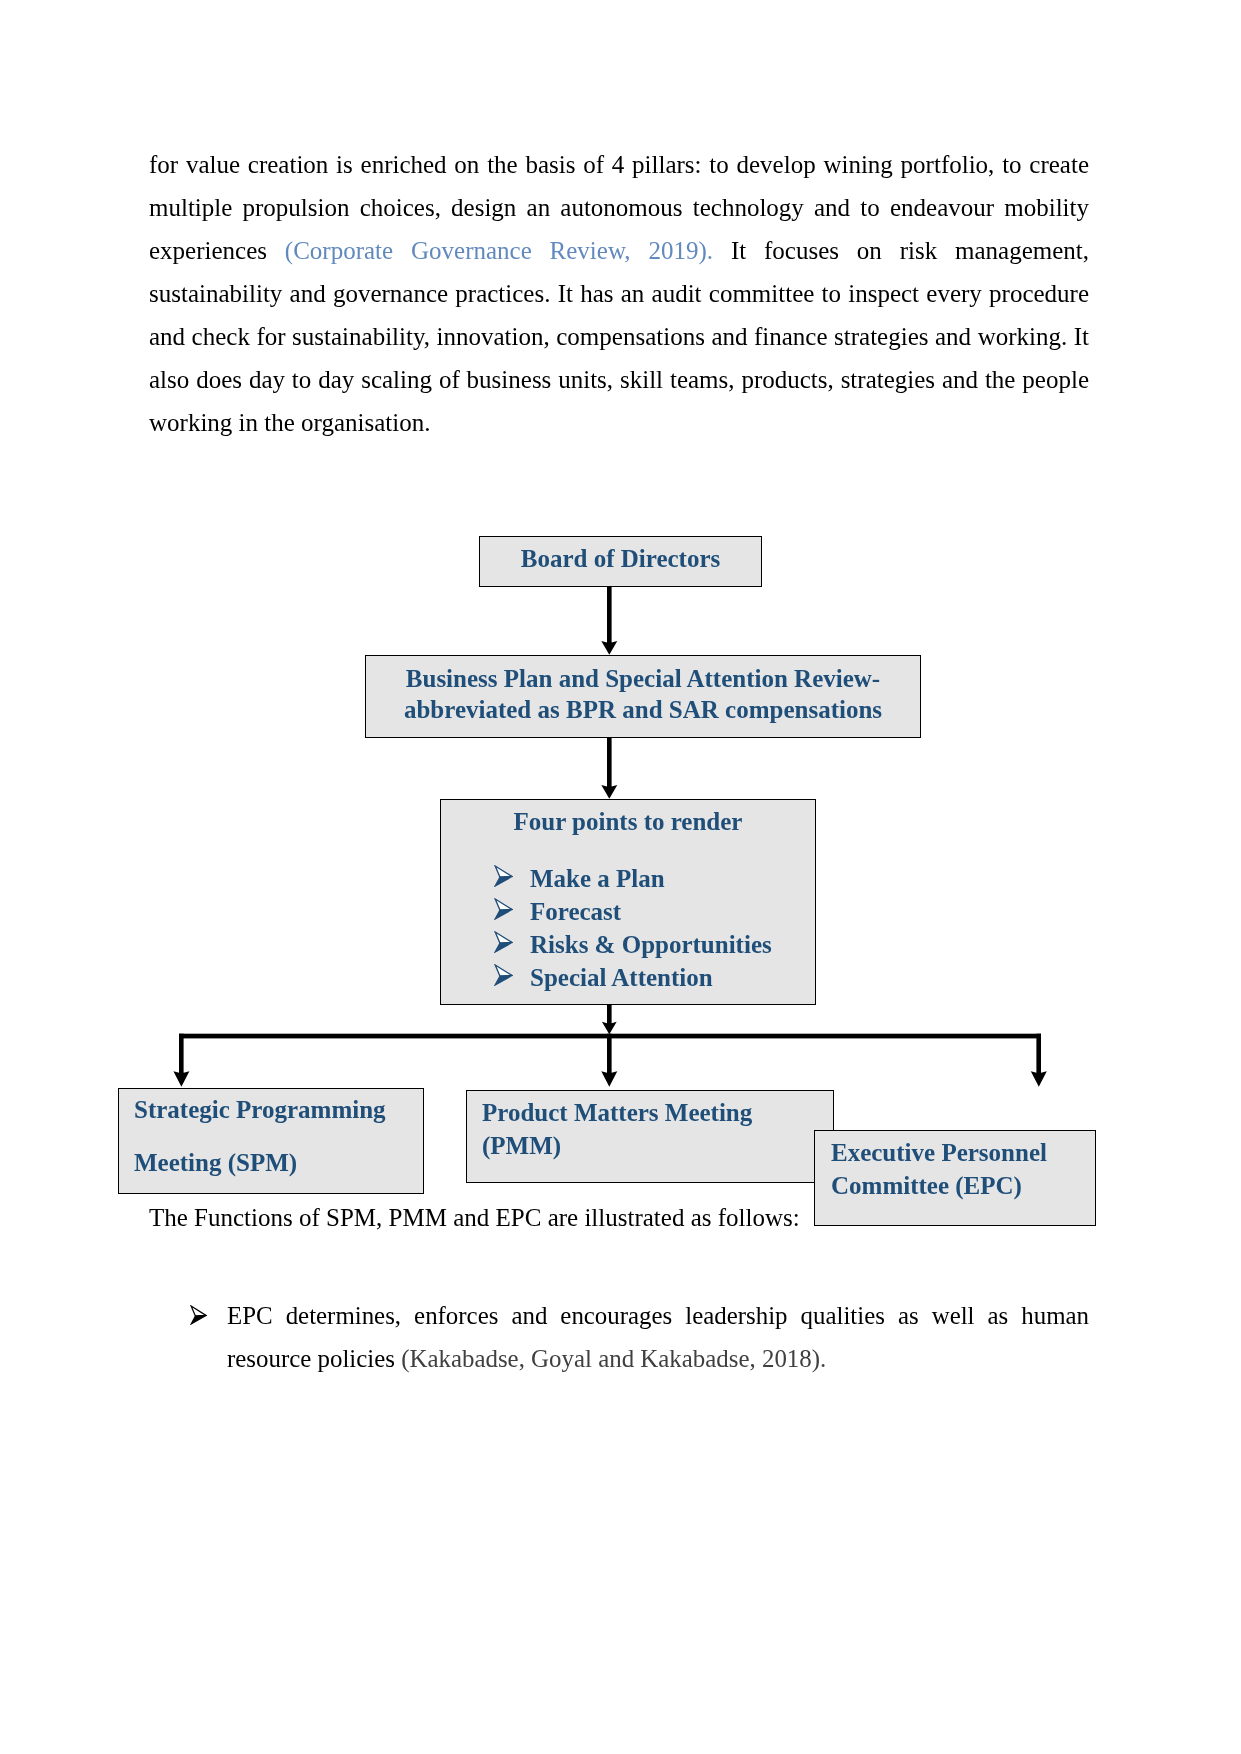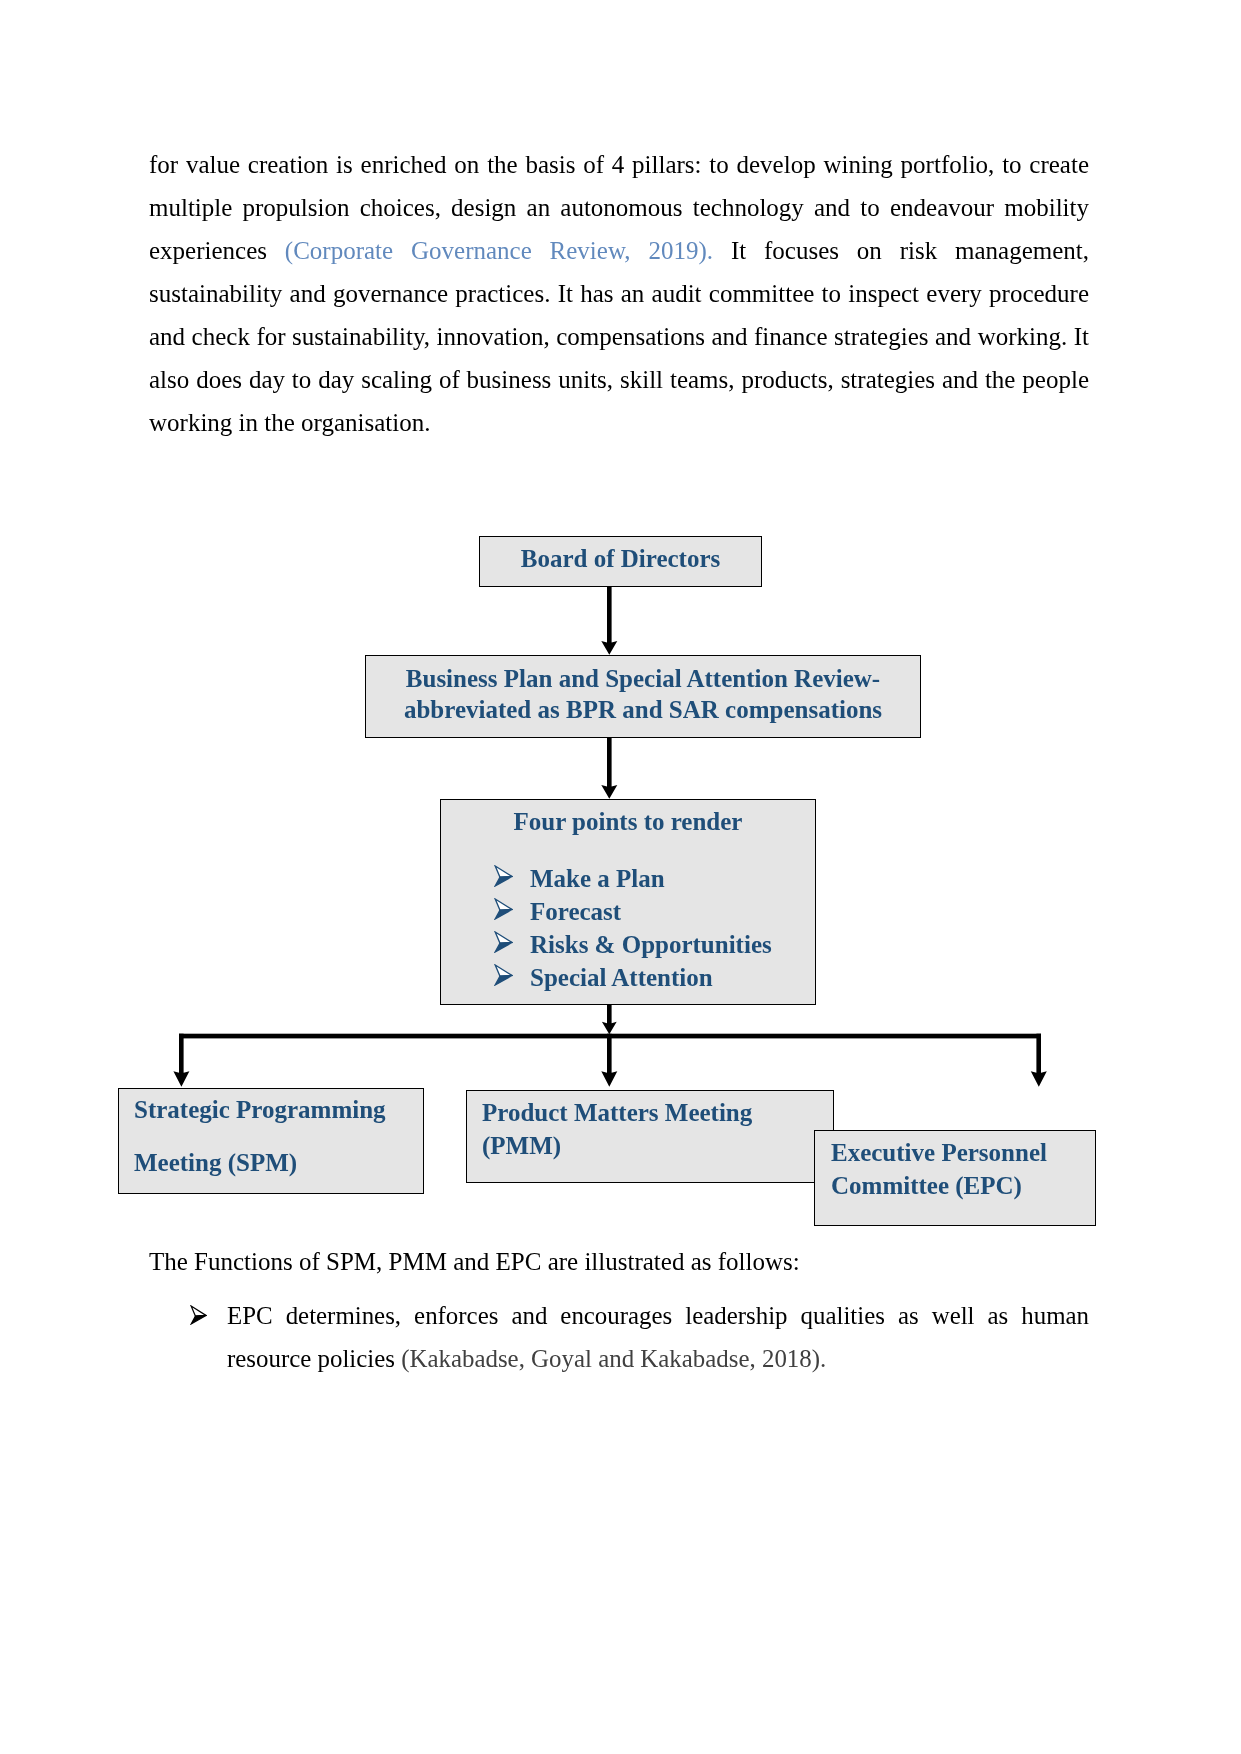"The Functions of SPM, PMM" div.para { top: 1240px -> 1196px }
